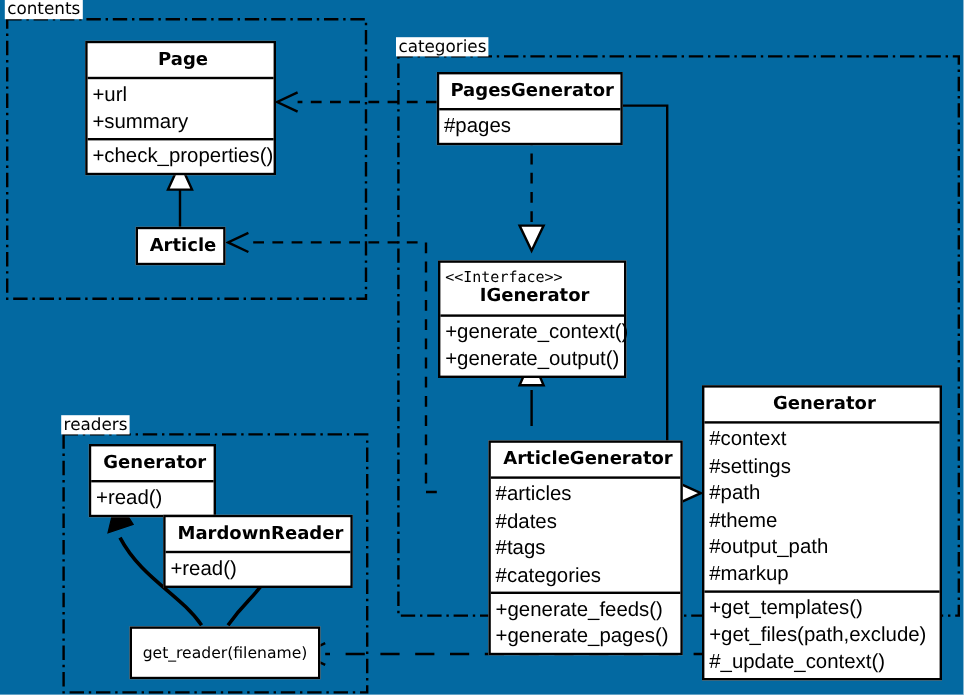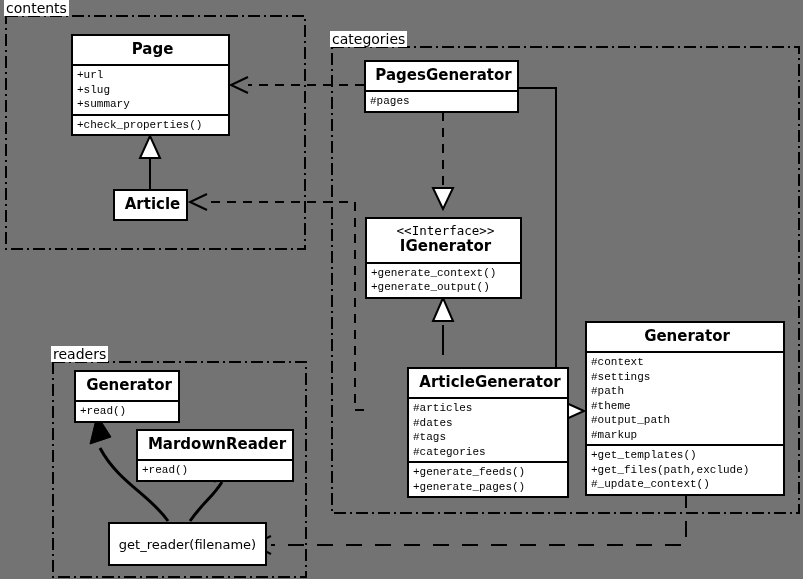"contents" #canvas { background: #737373 -> #0369a1 }
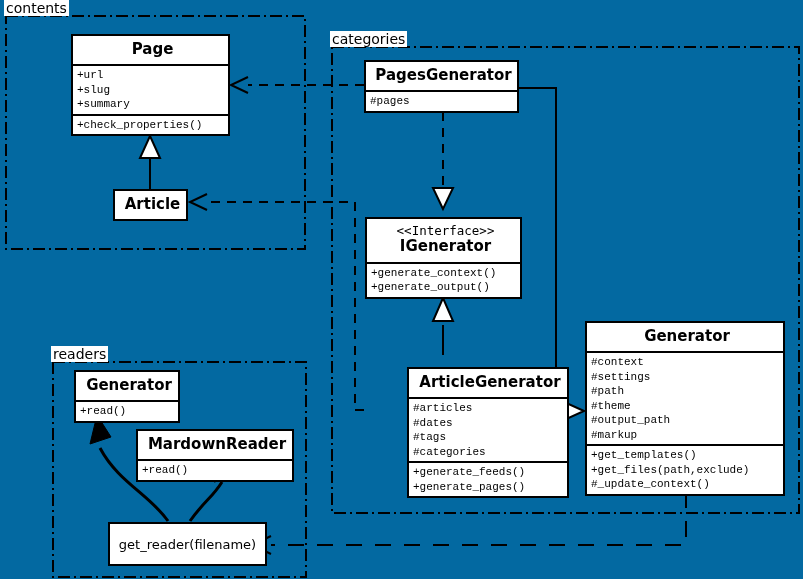"+url" .uml-section { font-family: Liberation Mono, monospace -> Liberation Sans, sans-serif; font-size: 11px -> 17px }
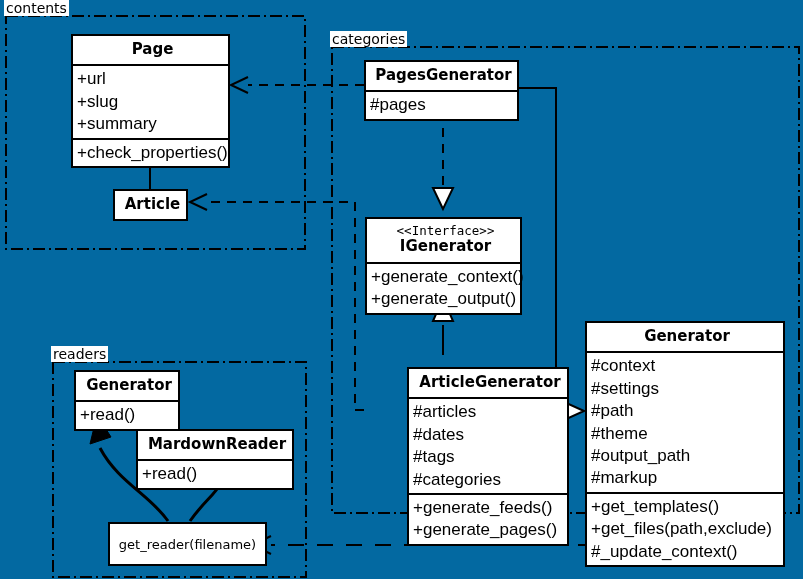"+slug" div { html: <div>+slug</div> -> none }
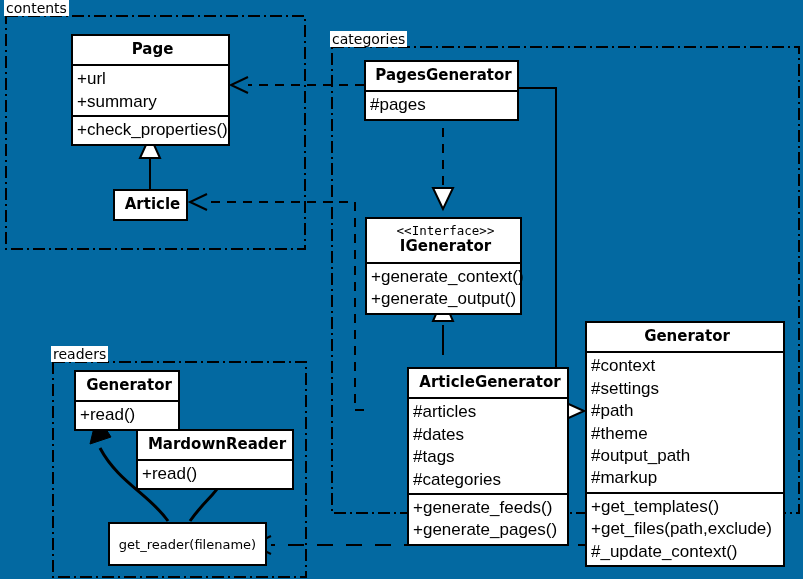"<<Interface>>" .uml-stereo { text-align: center -> left }
